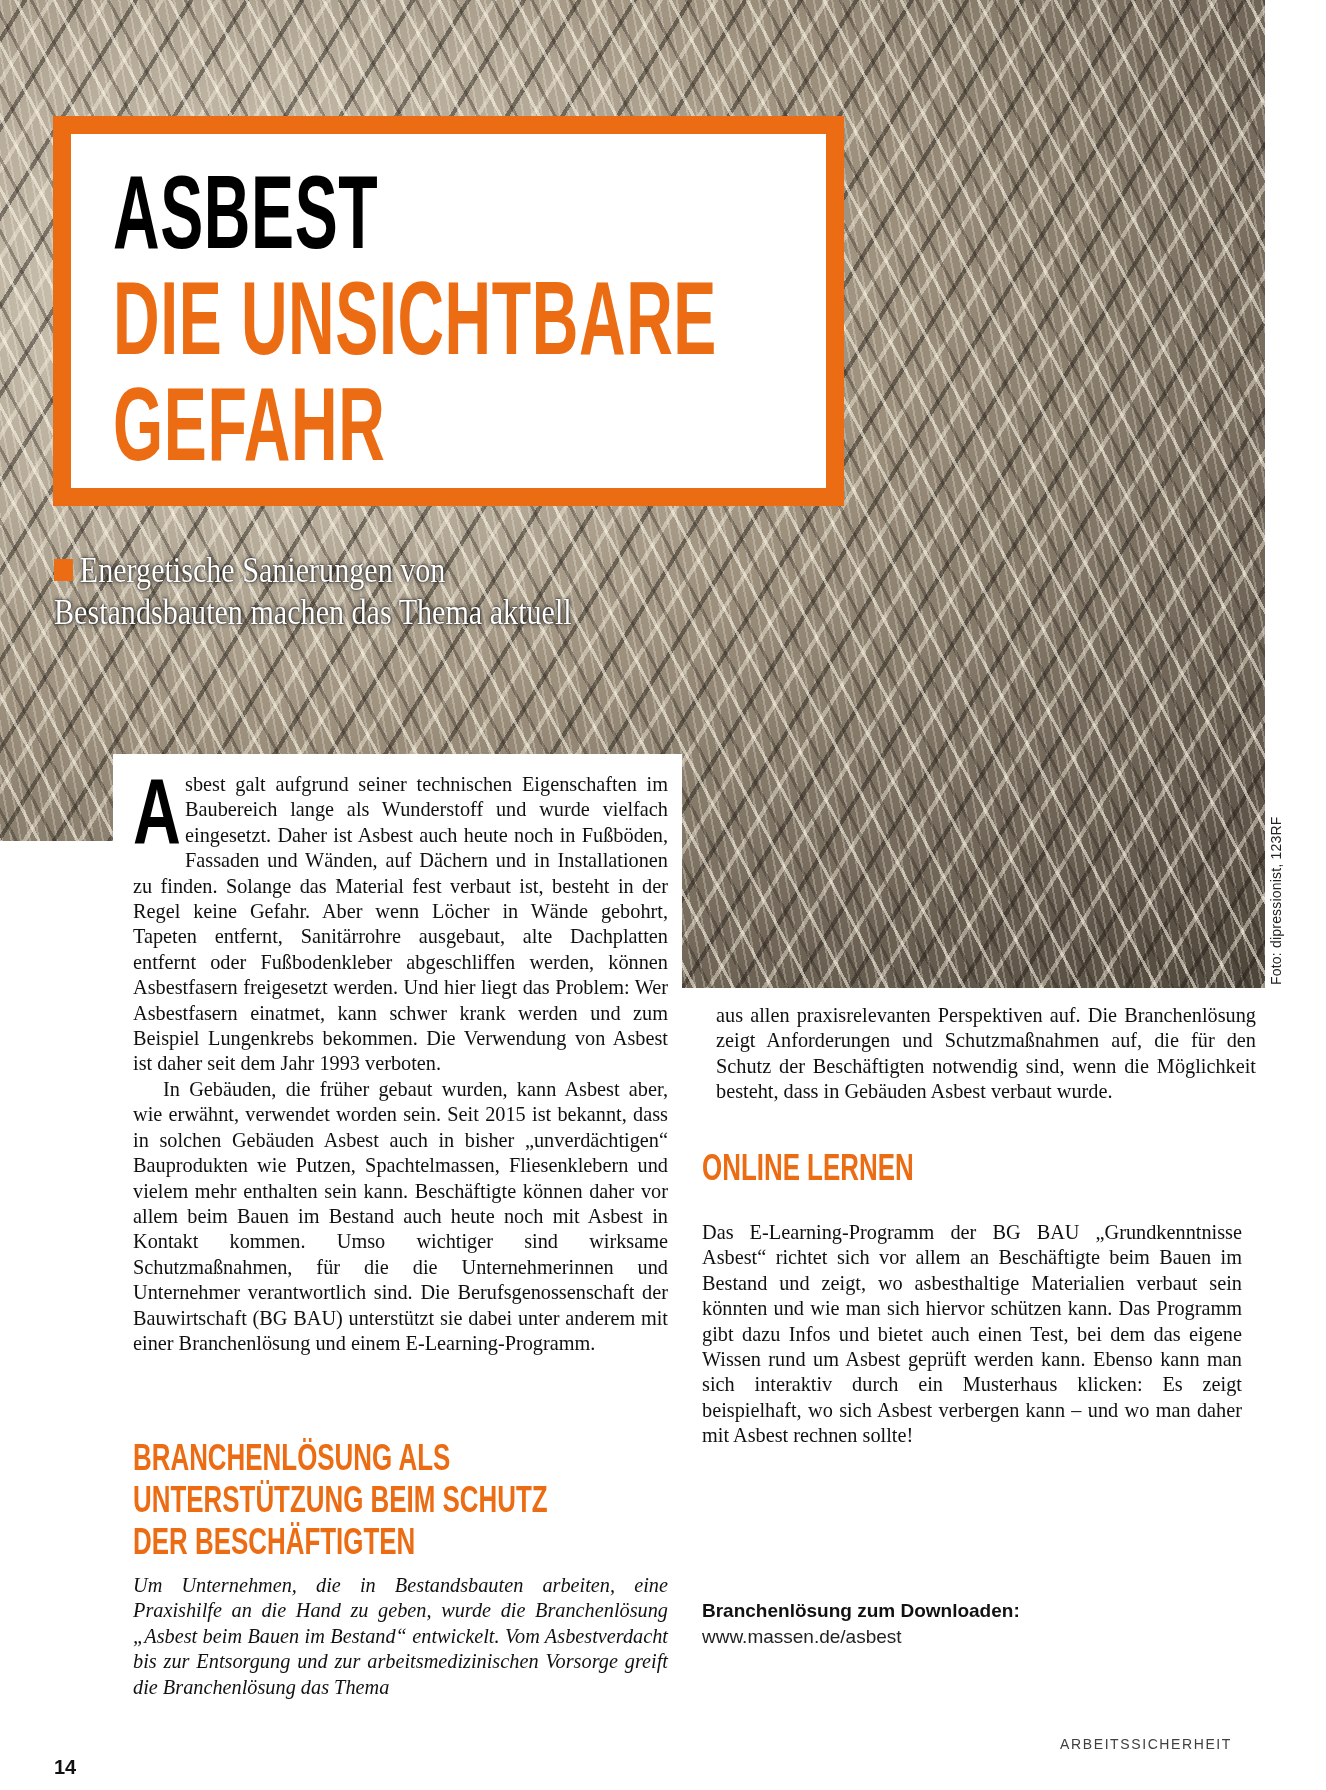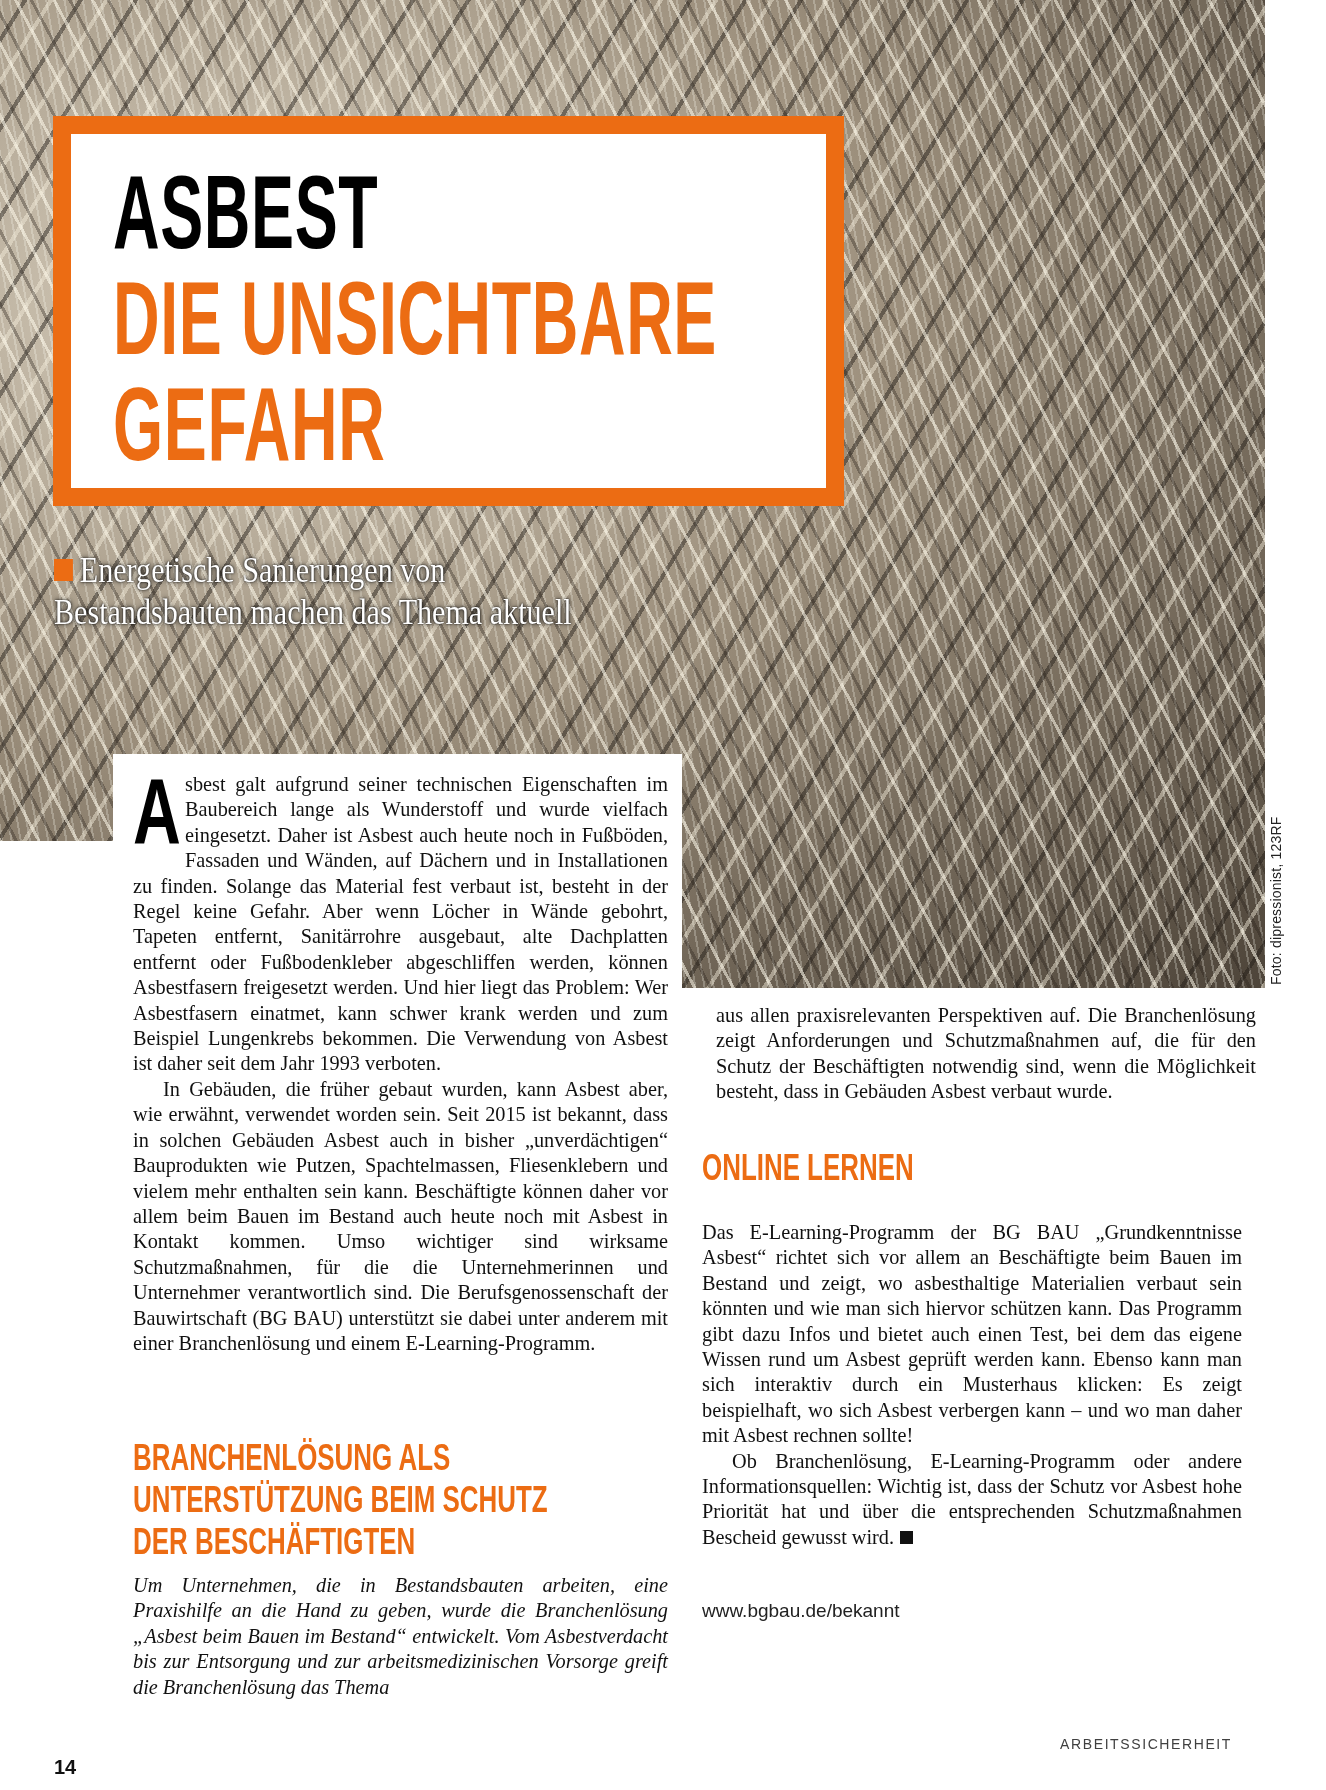"Ob Branchenlösung, E-Learning-Programm" p.indent { html: <p><span>Ob Branchenlösung, E-Learning-Programm oder an­dere Informationsquellen: Wichtig ist, dass der Schutz vor Asbest hohe Priorität hat und über die entsprechenden Schutzmaßnahmen Bescheid gewusst wird.</span><span></span></p> -> none }
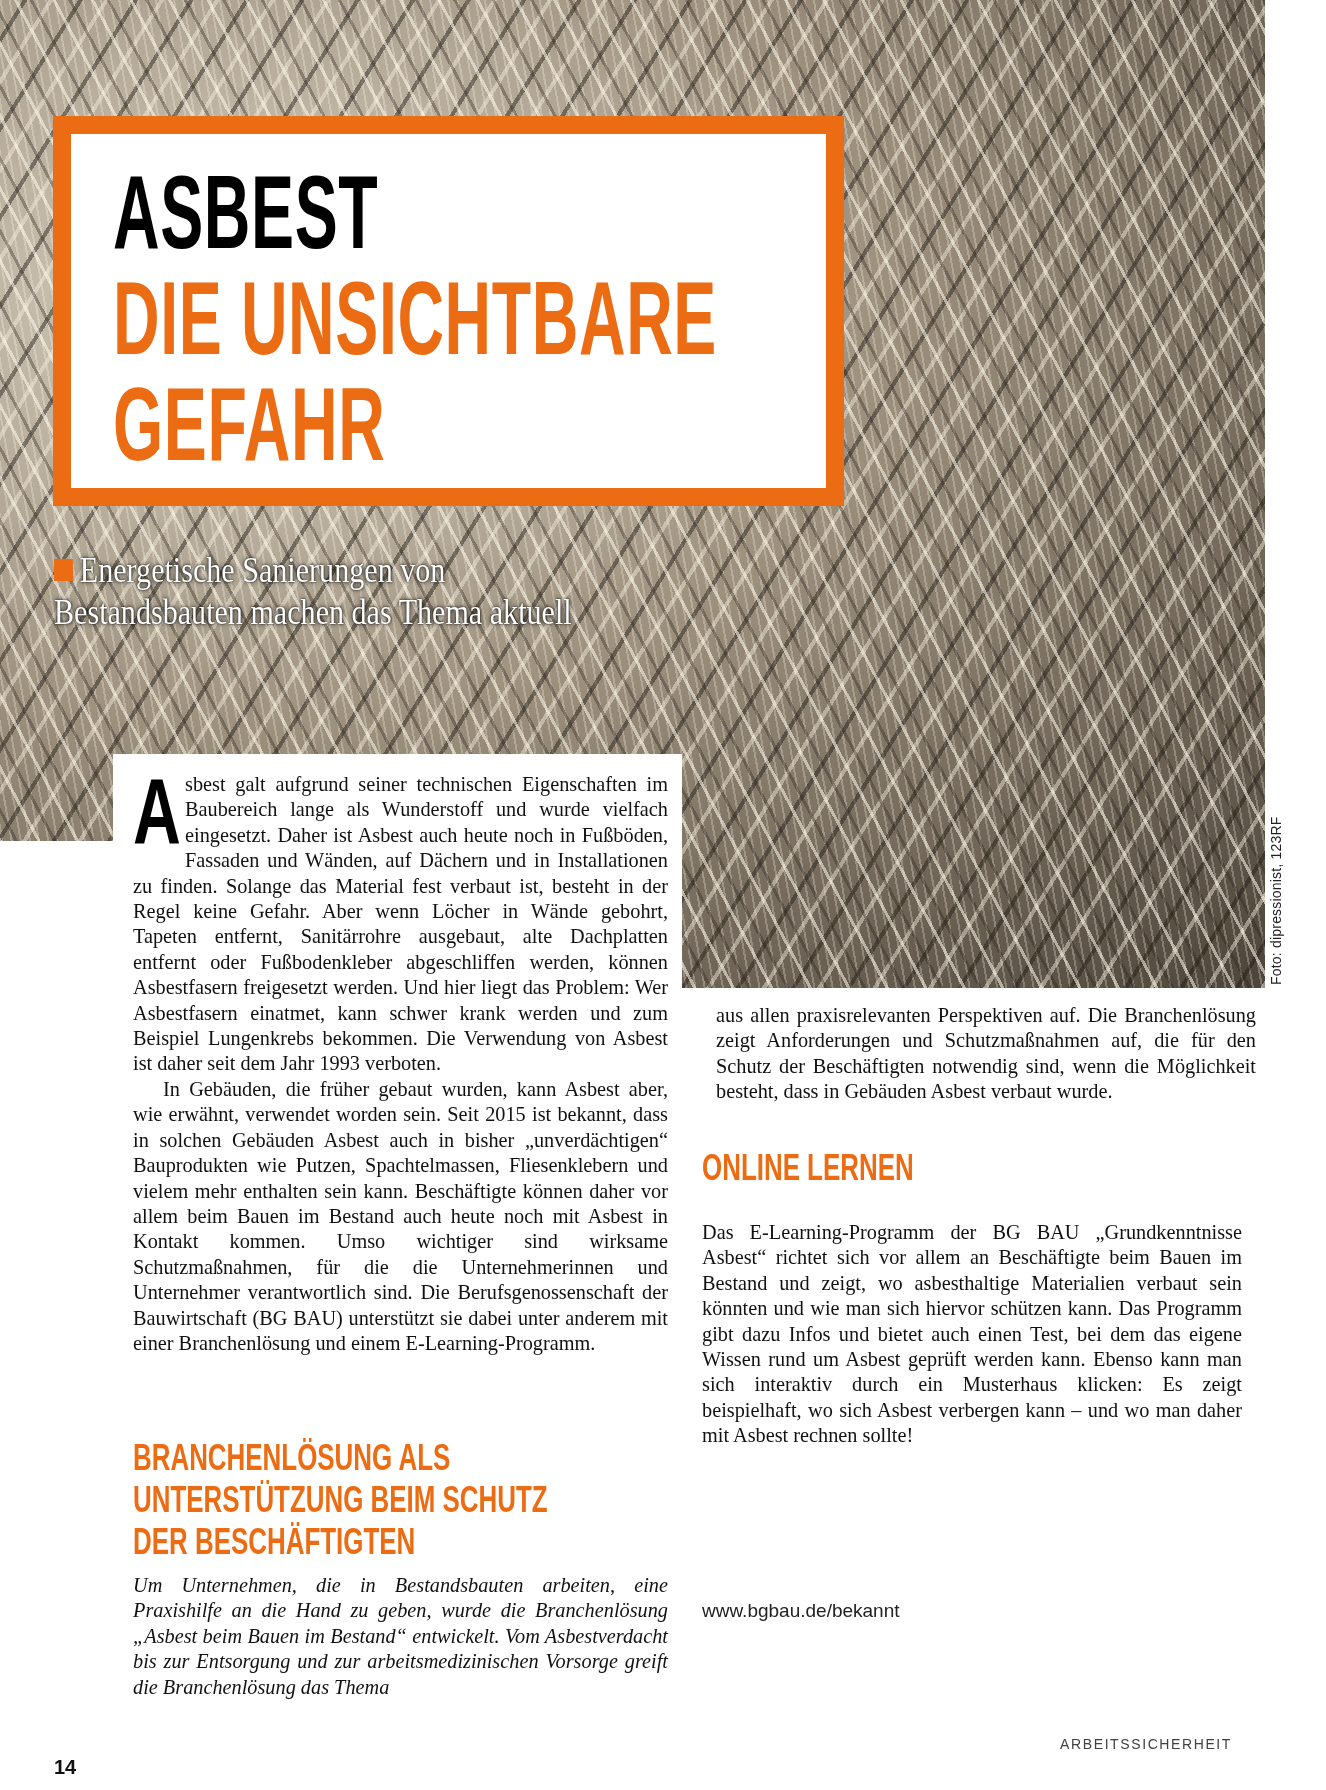"Branchenlösung zum Downloaden:" span.label { html: none -> <span>Branchenlösung zum Downloaden:</span> }
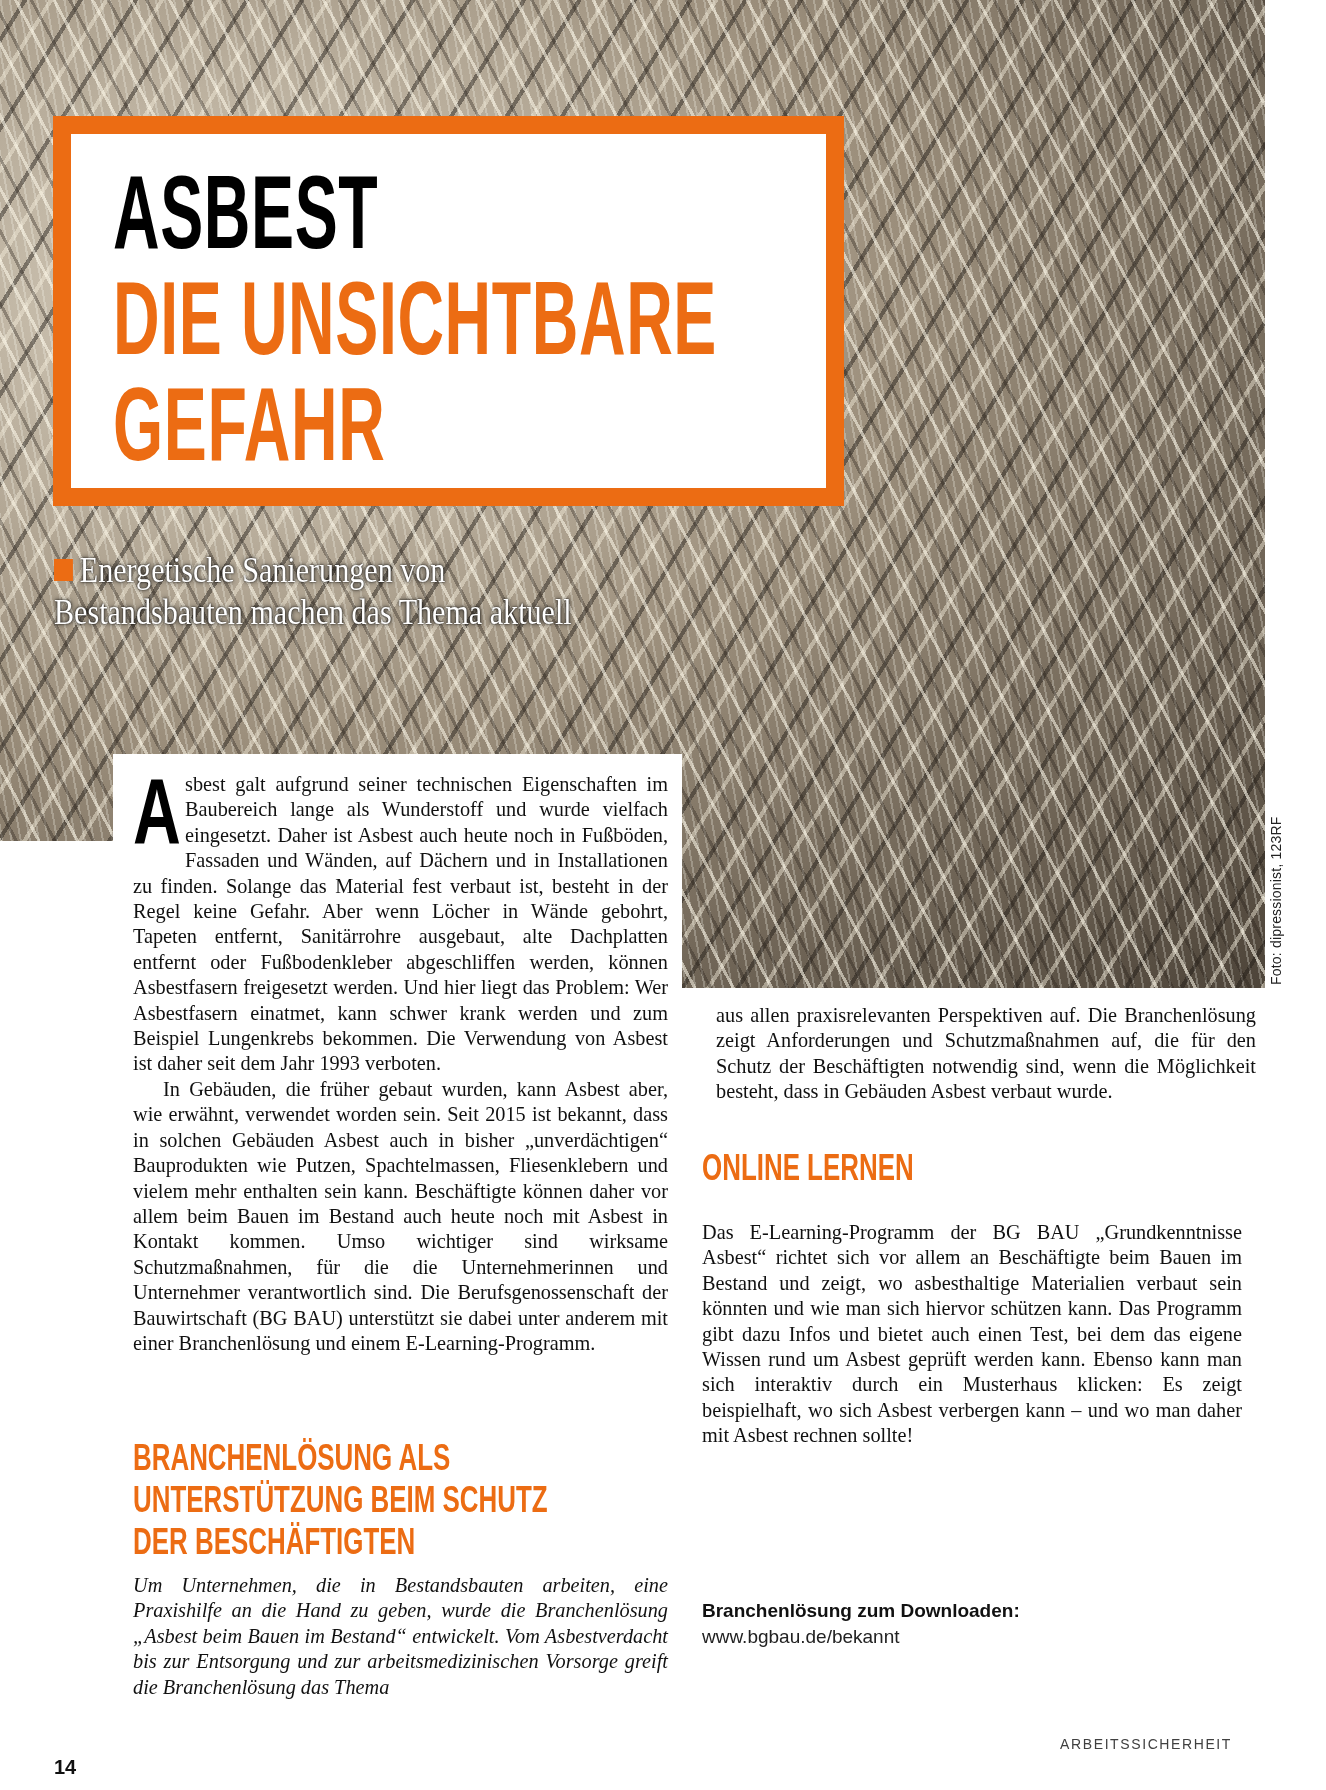"www.bgbau.de/bekannt" span.url { text: www.bgbau.de/bekannt -> www.massen.de/asbest }
